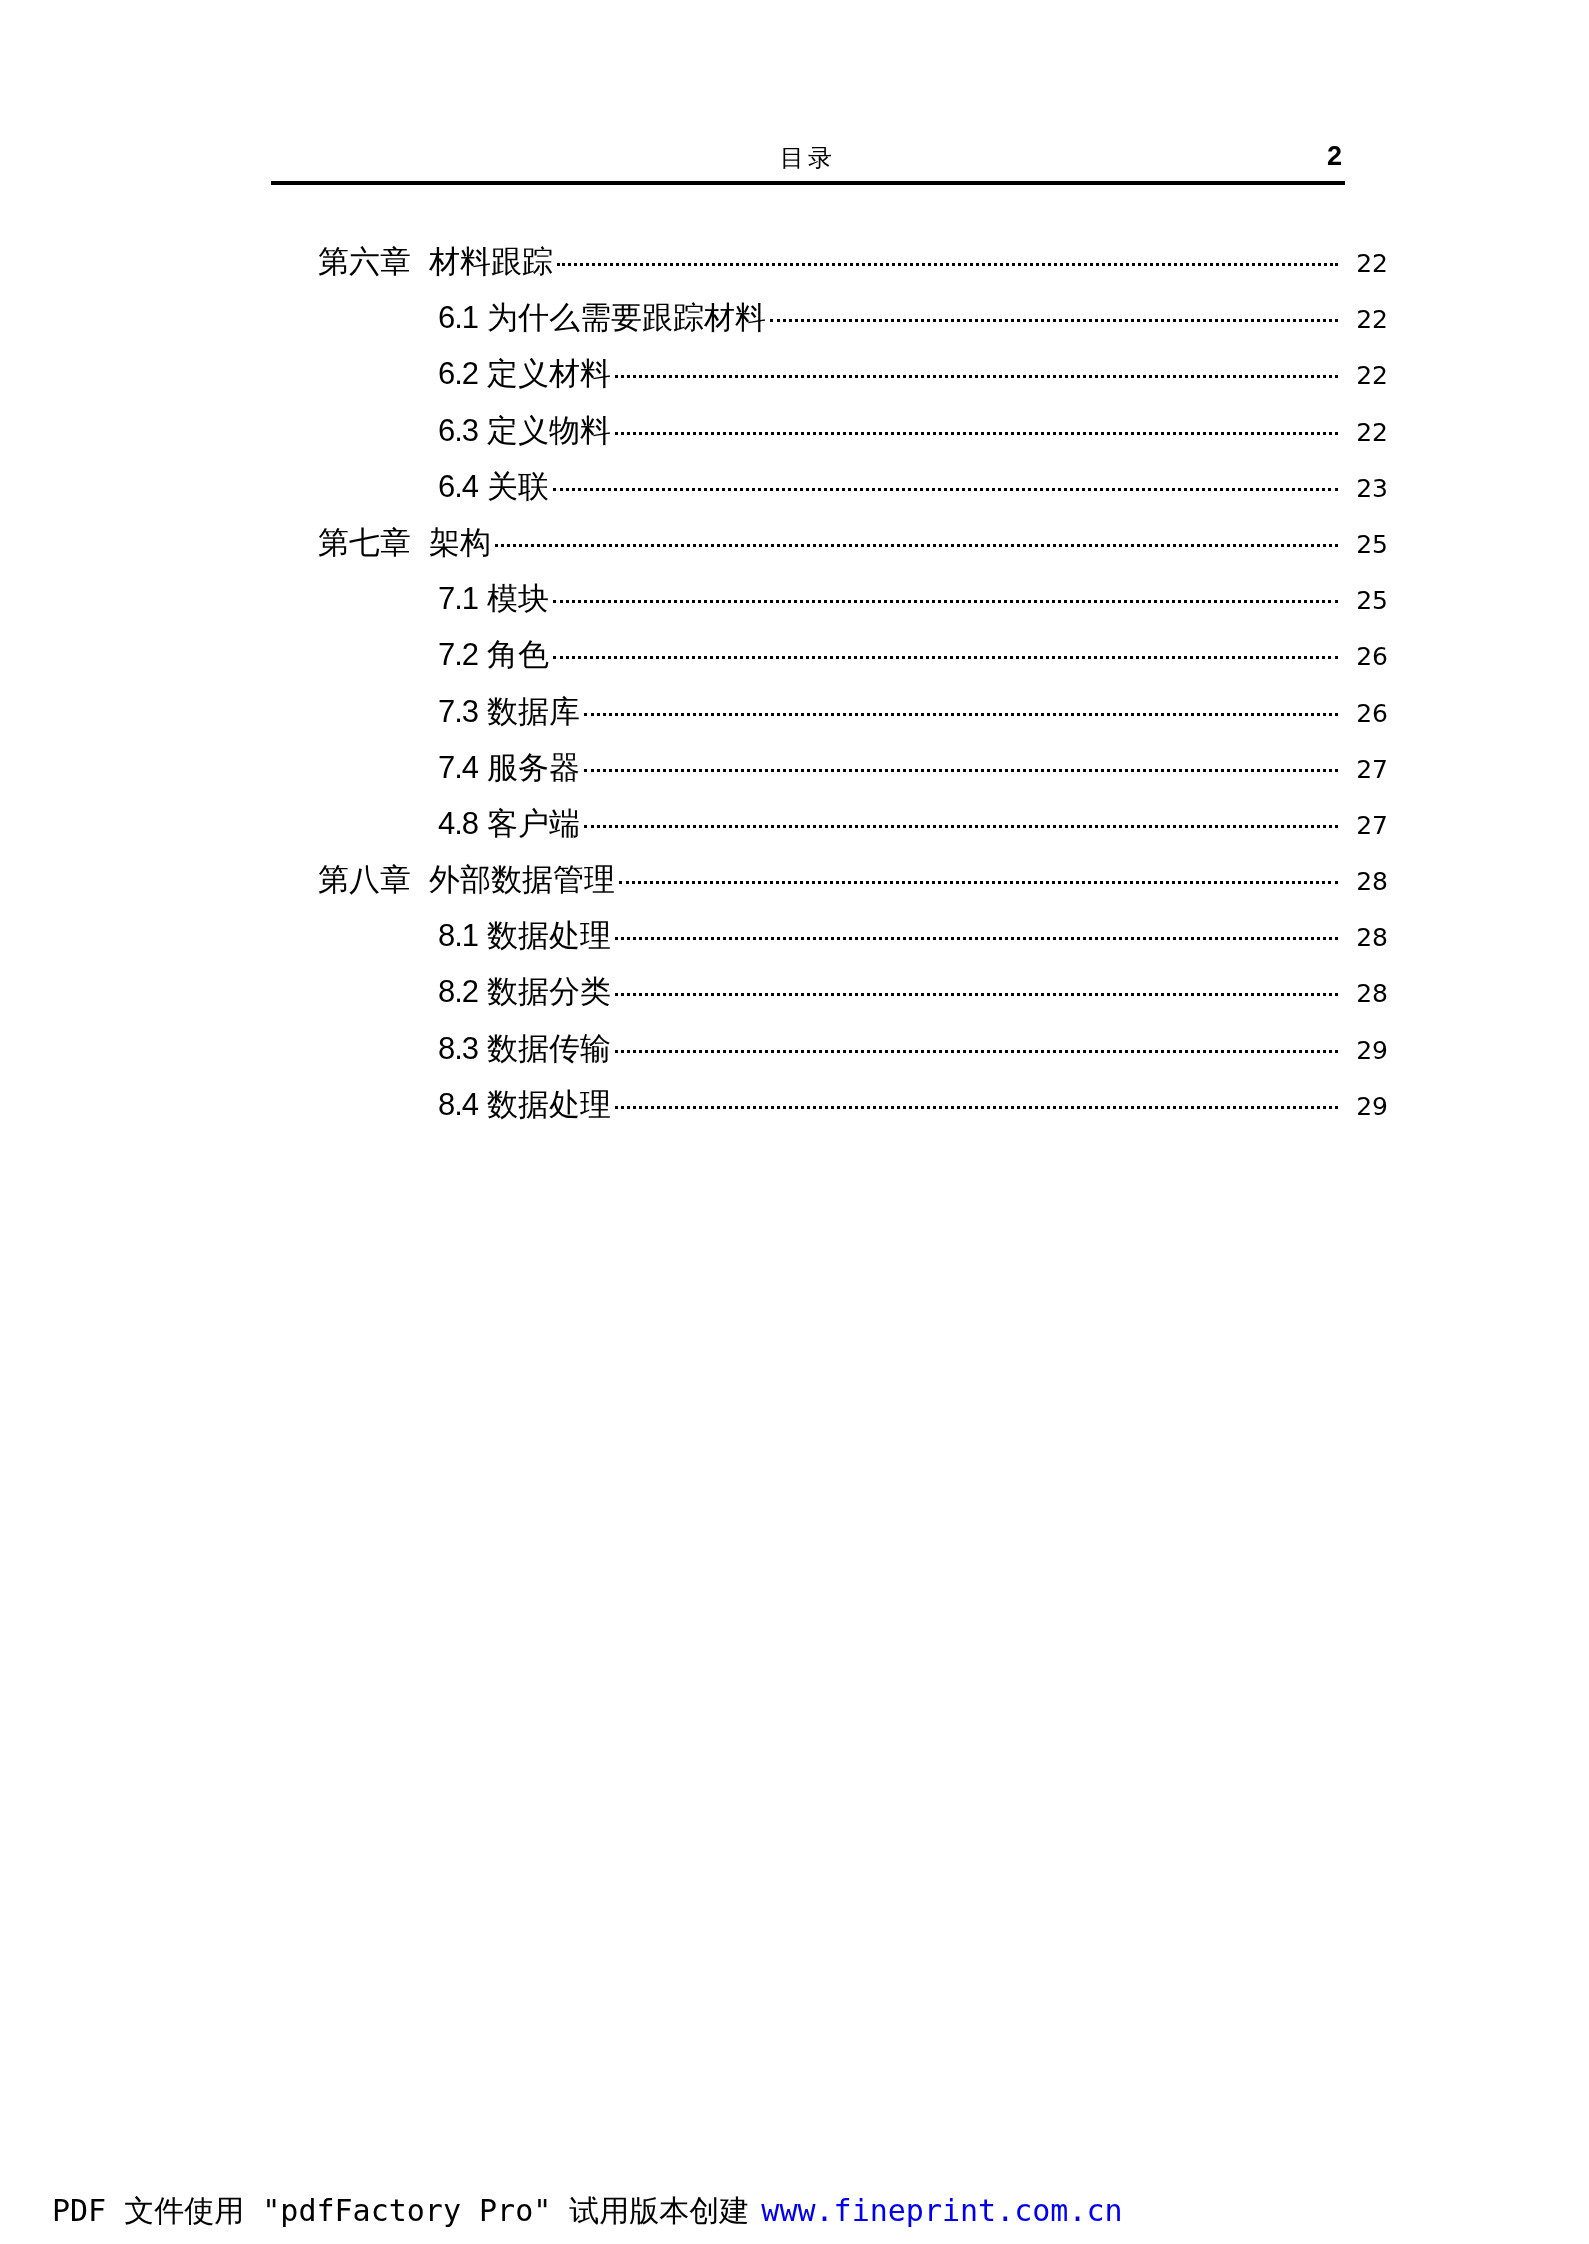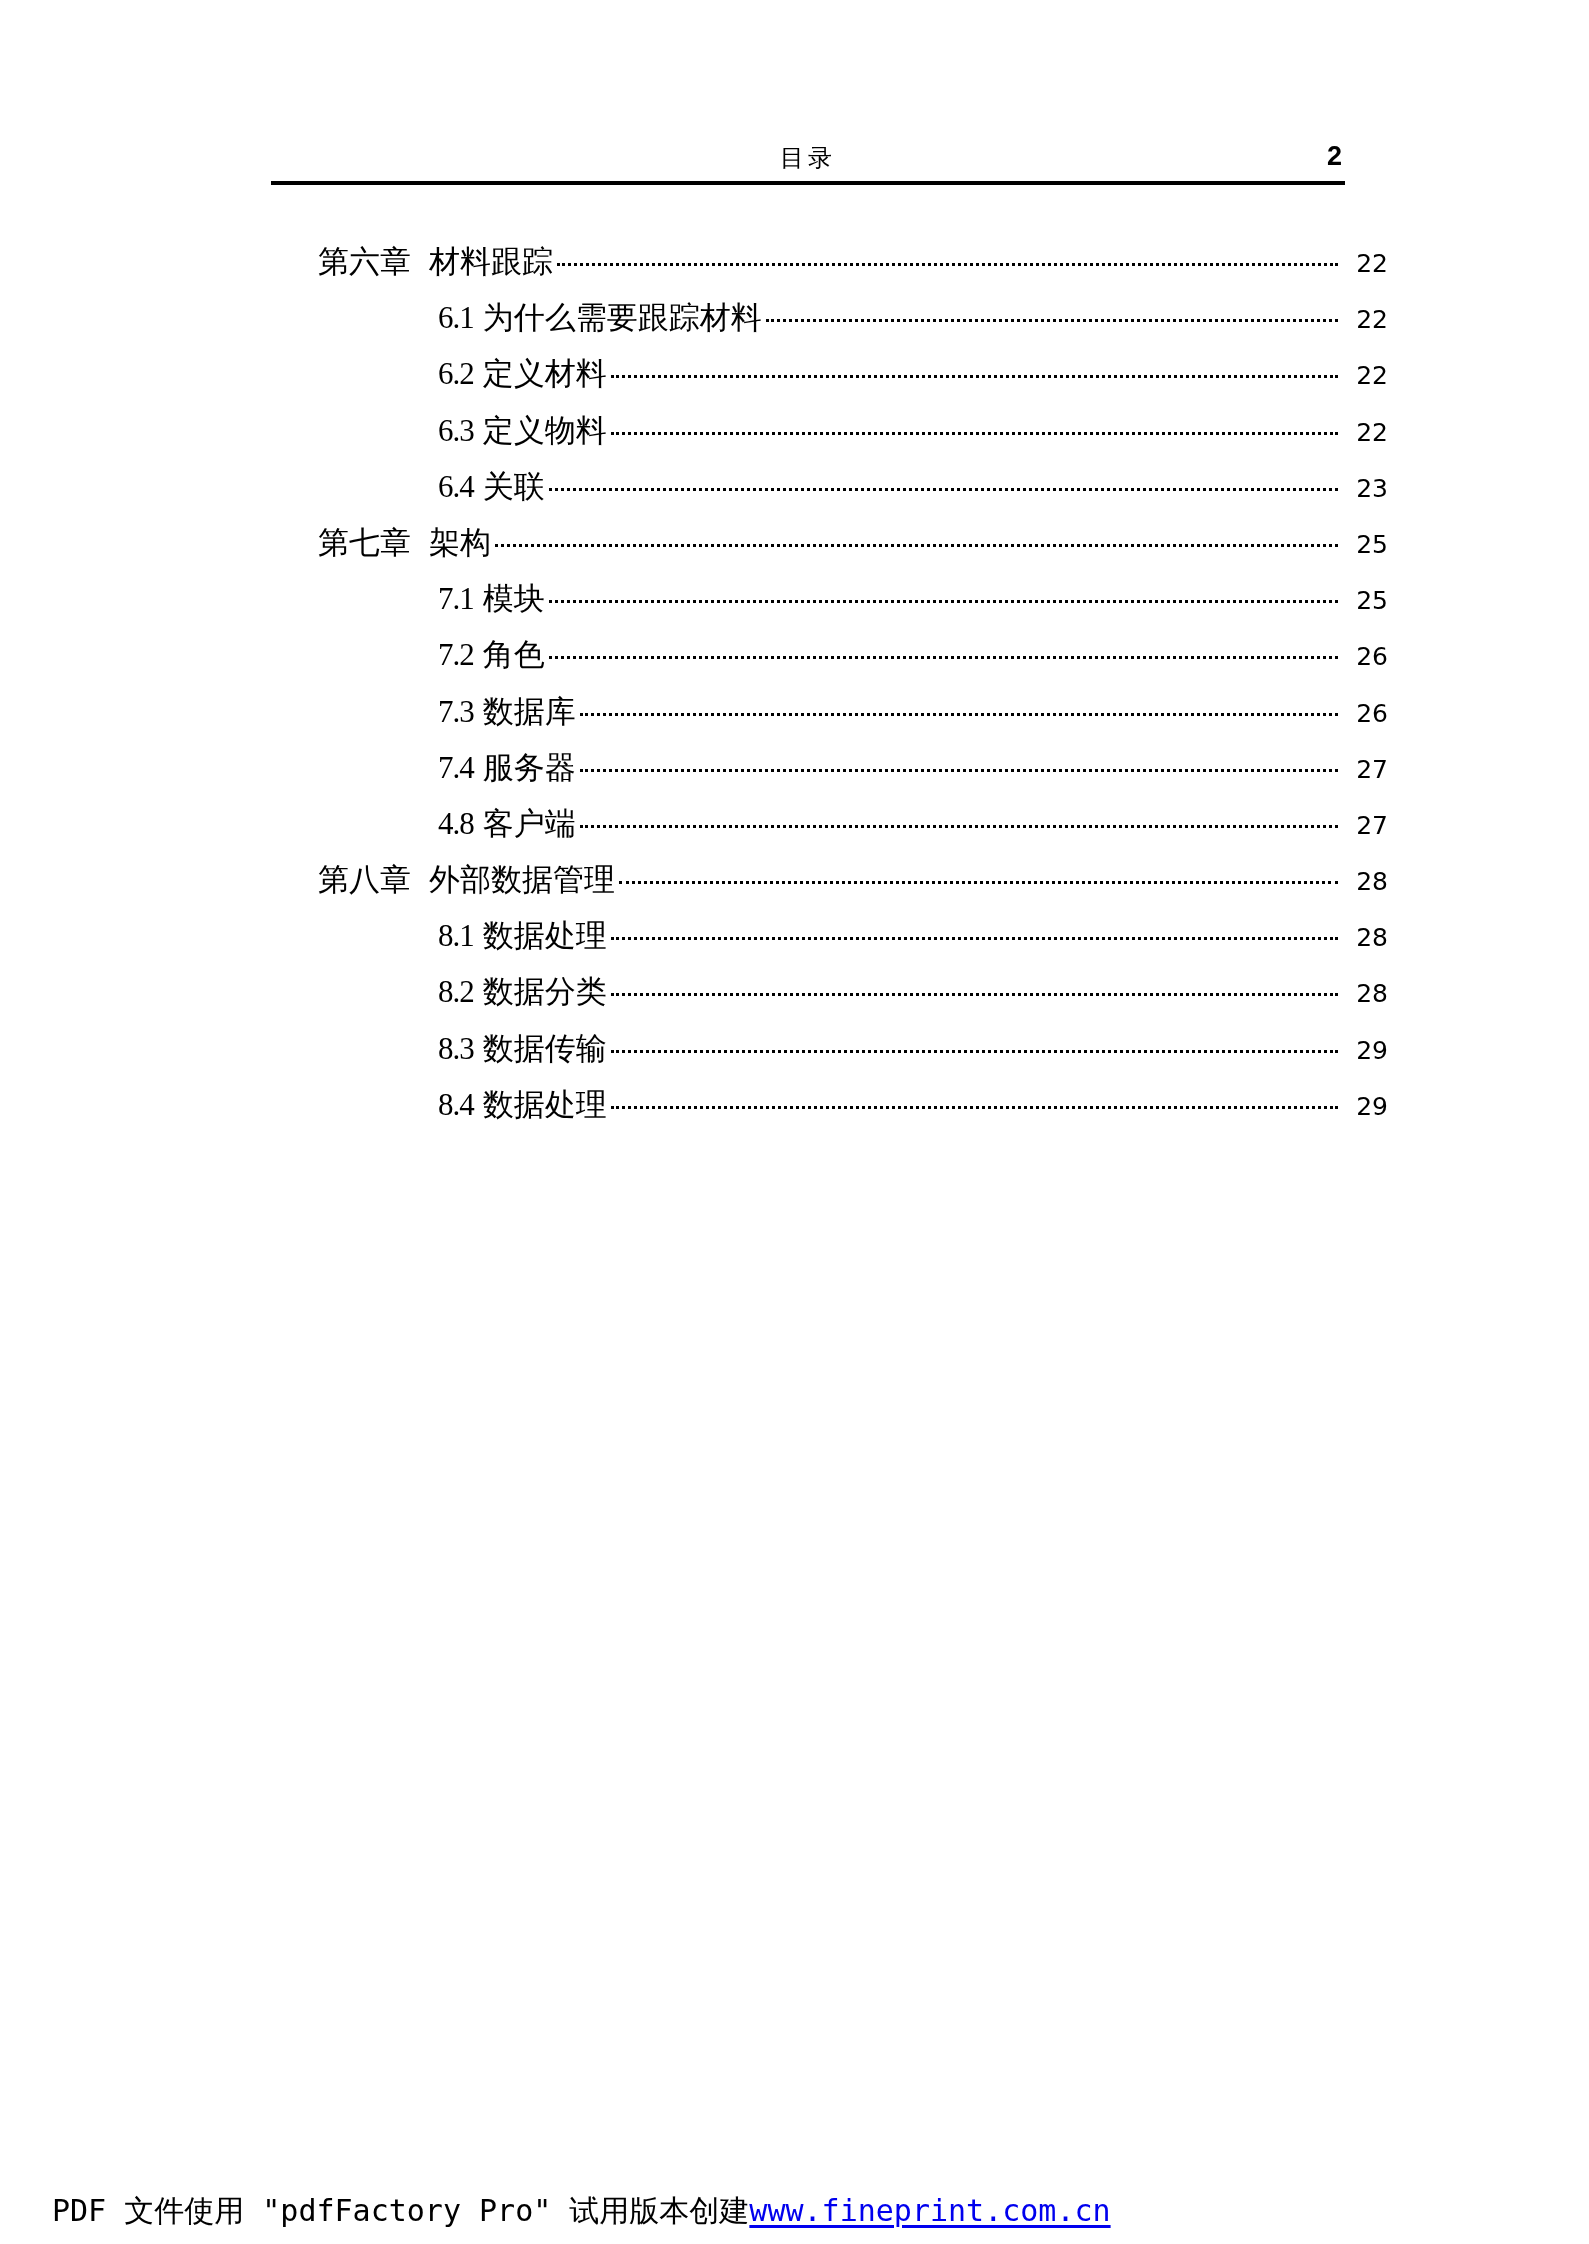"6.1" .toc-num { font-family: Liberation Serif, serif -> Liberation Sans, sans-serif }
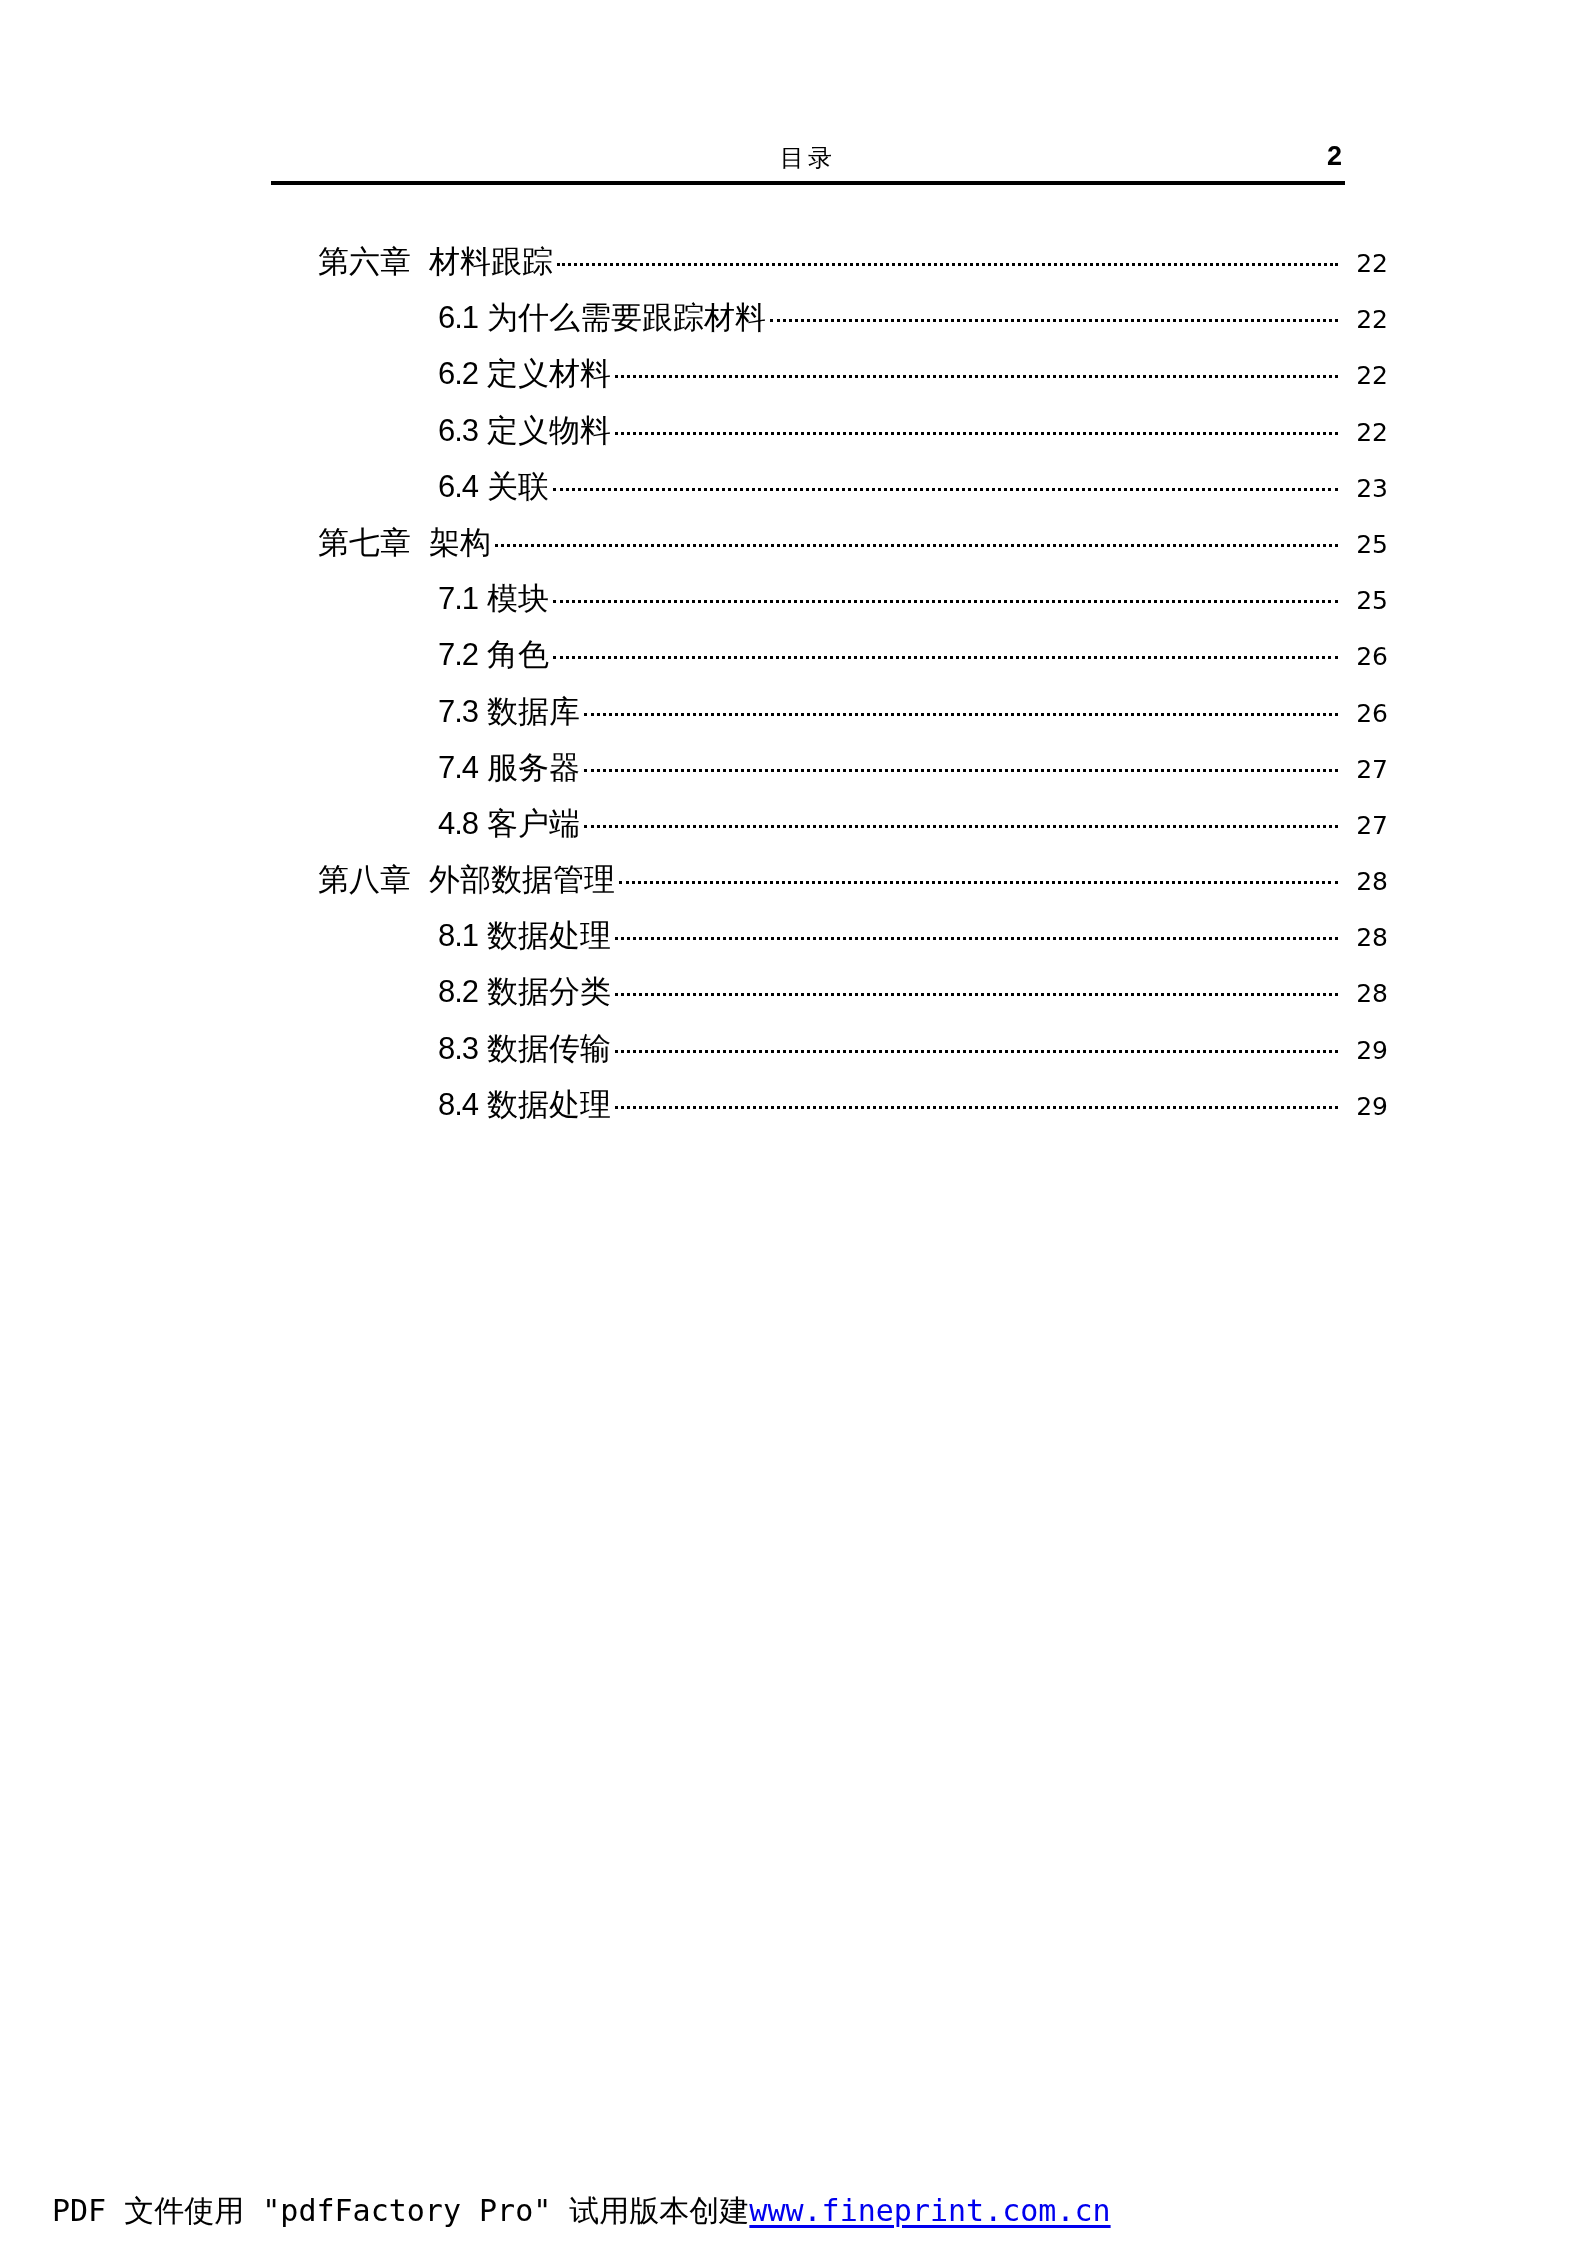"www.fineprint.com.cn" .footer-link { margin-left: none -> 12px; text-decoration: underline -> none }
